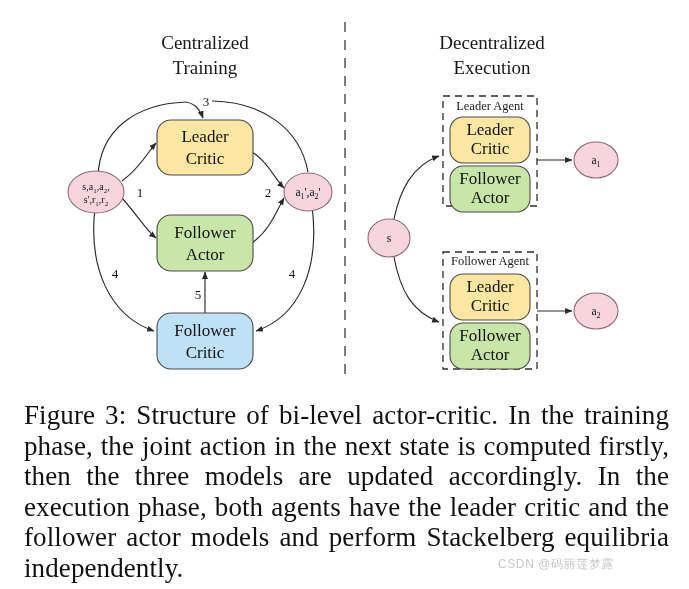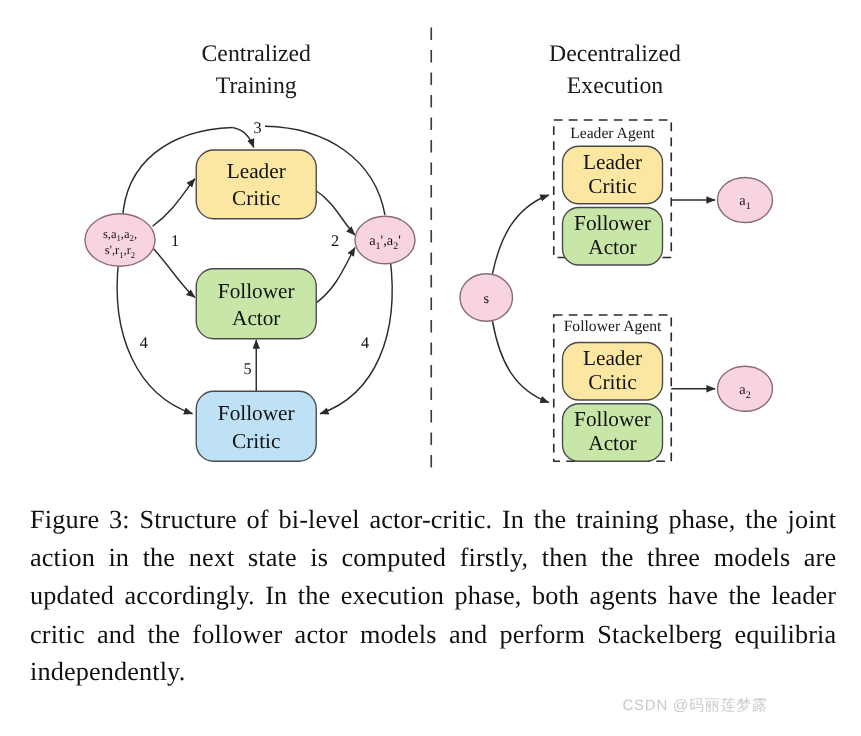"Figure 3: Structure of bi-level" #caption { font-size: 21px -> 27px }
